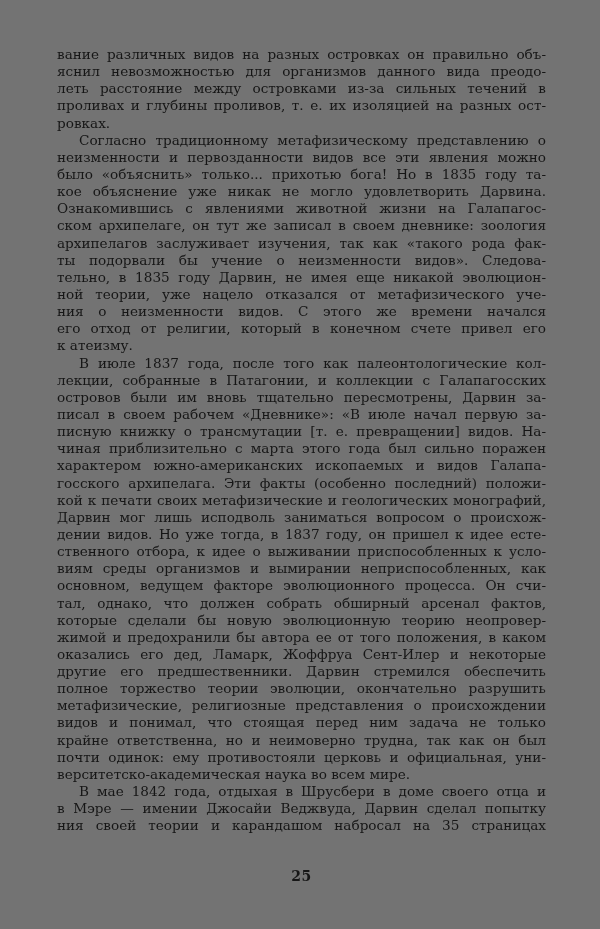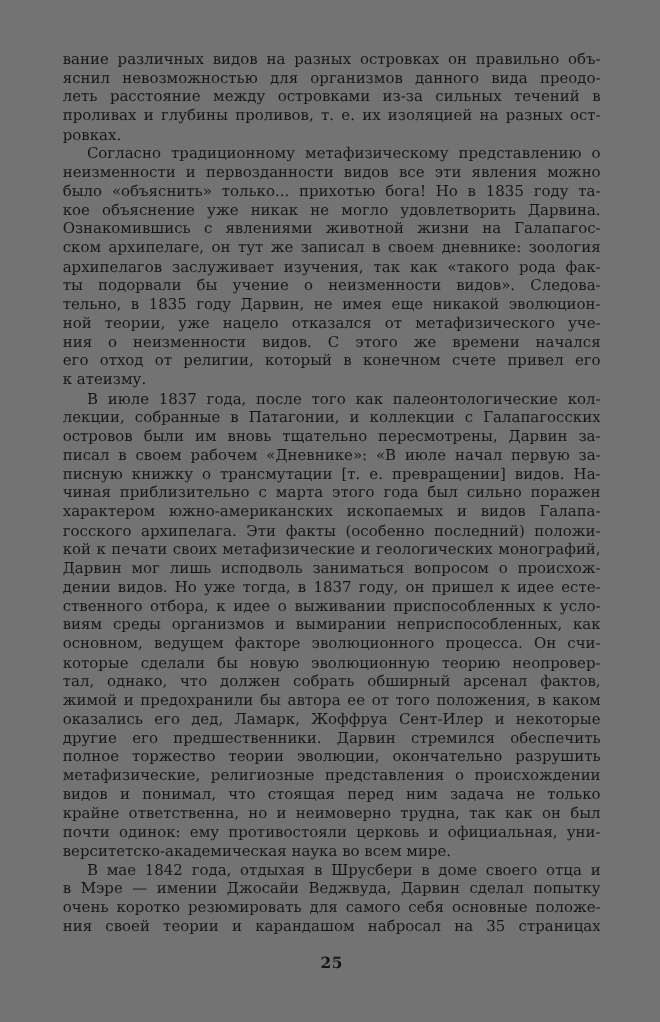"которые сделали бы новую эволюционную" div.line { order: before "тал, однако, что должен собрать" -> after "тал, однако, что должен собрать" }
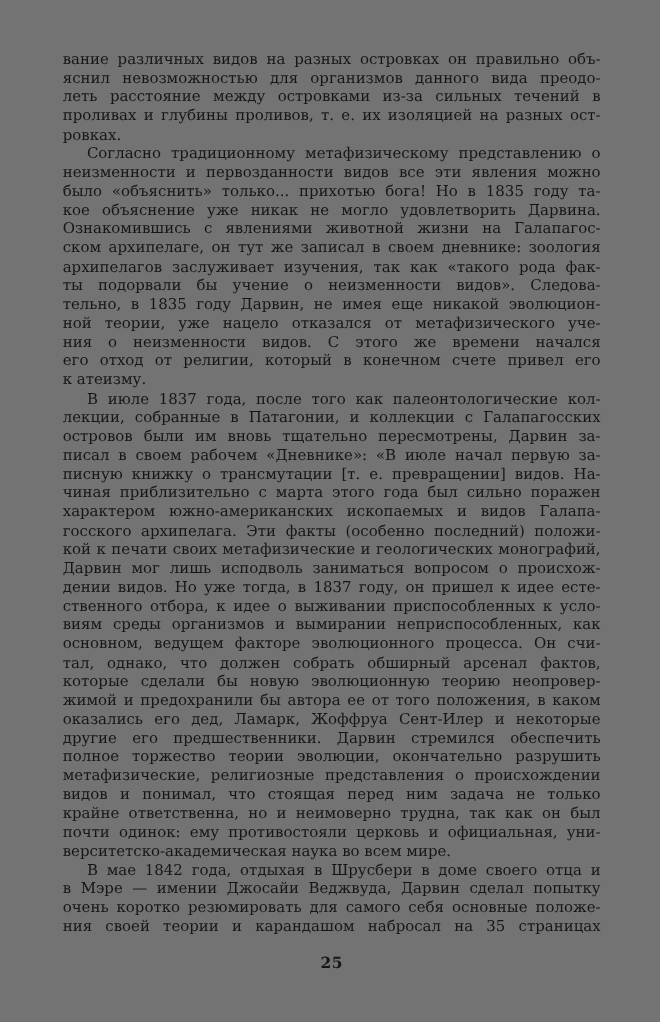"очень коротко резюмировать для самого" div.line { html: <div>очень коротко резюмировать для самого себя основные положе-</div> -> none }
